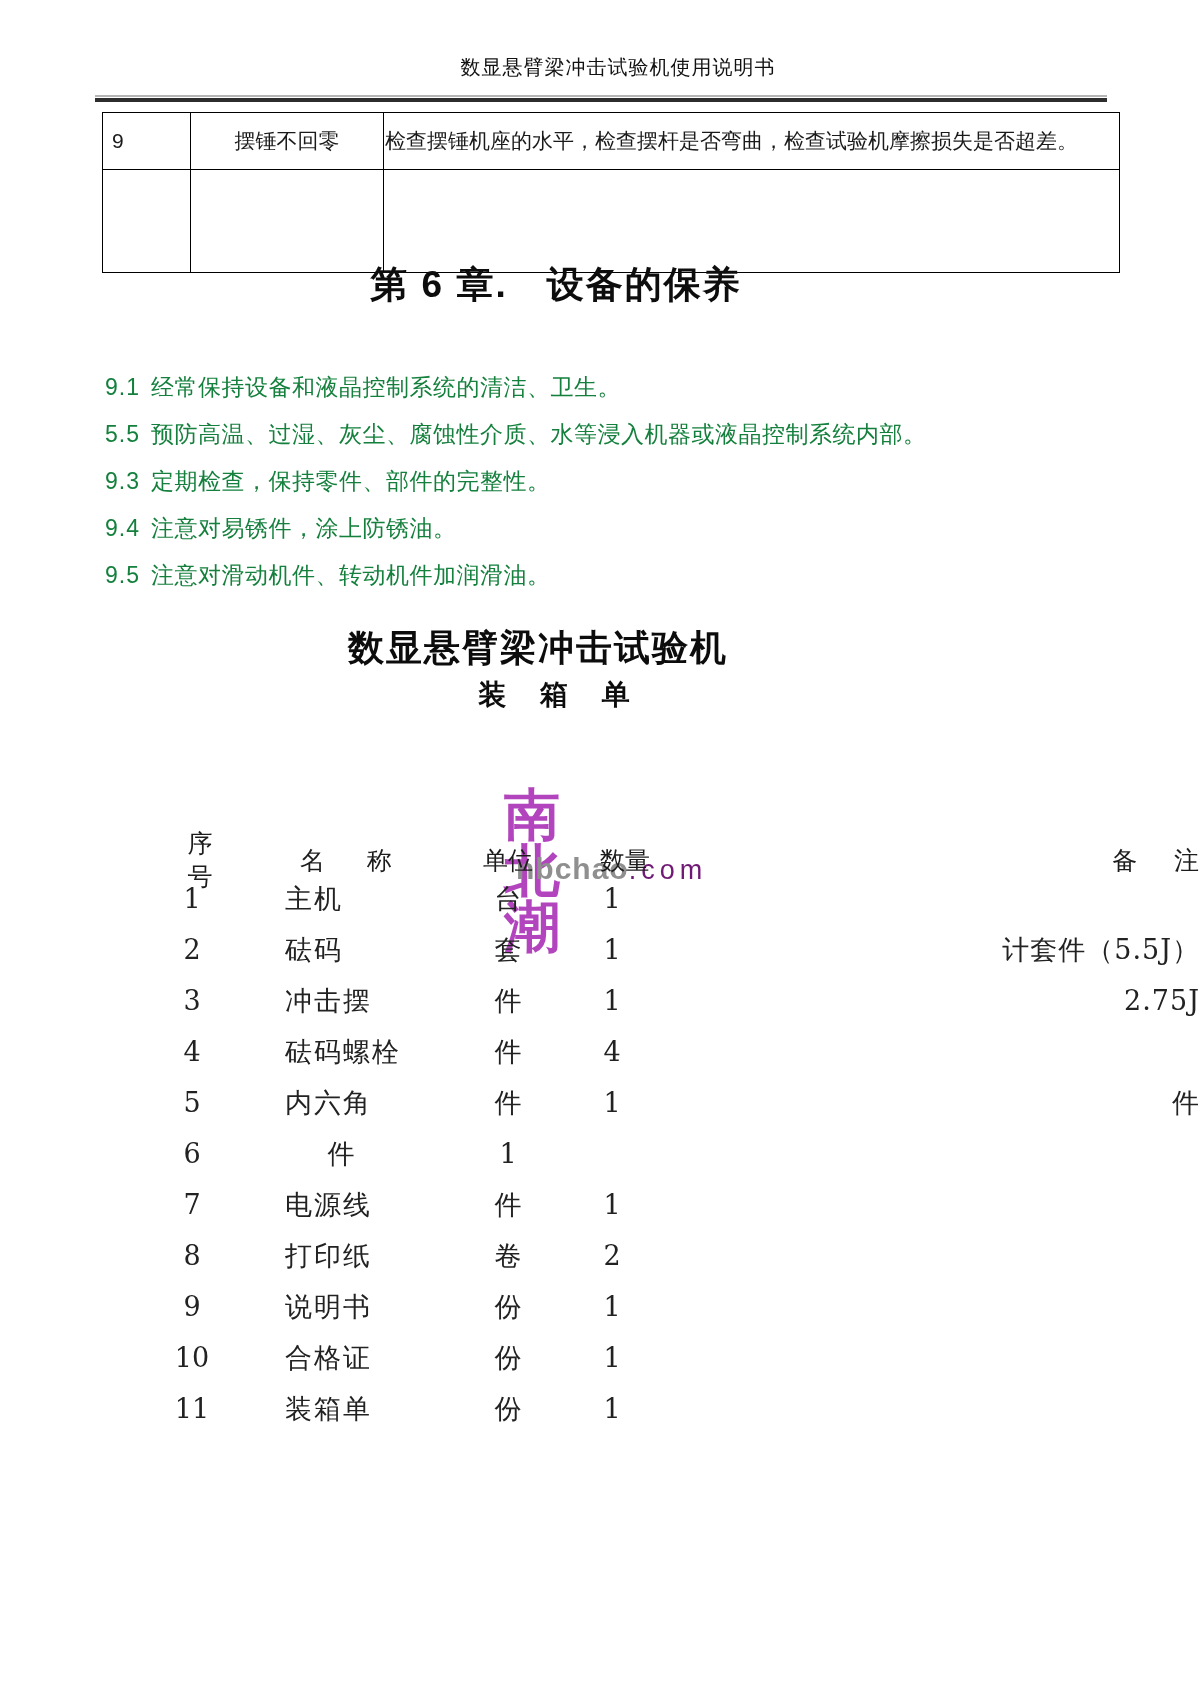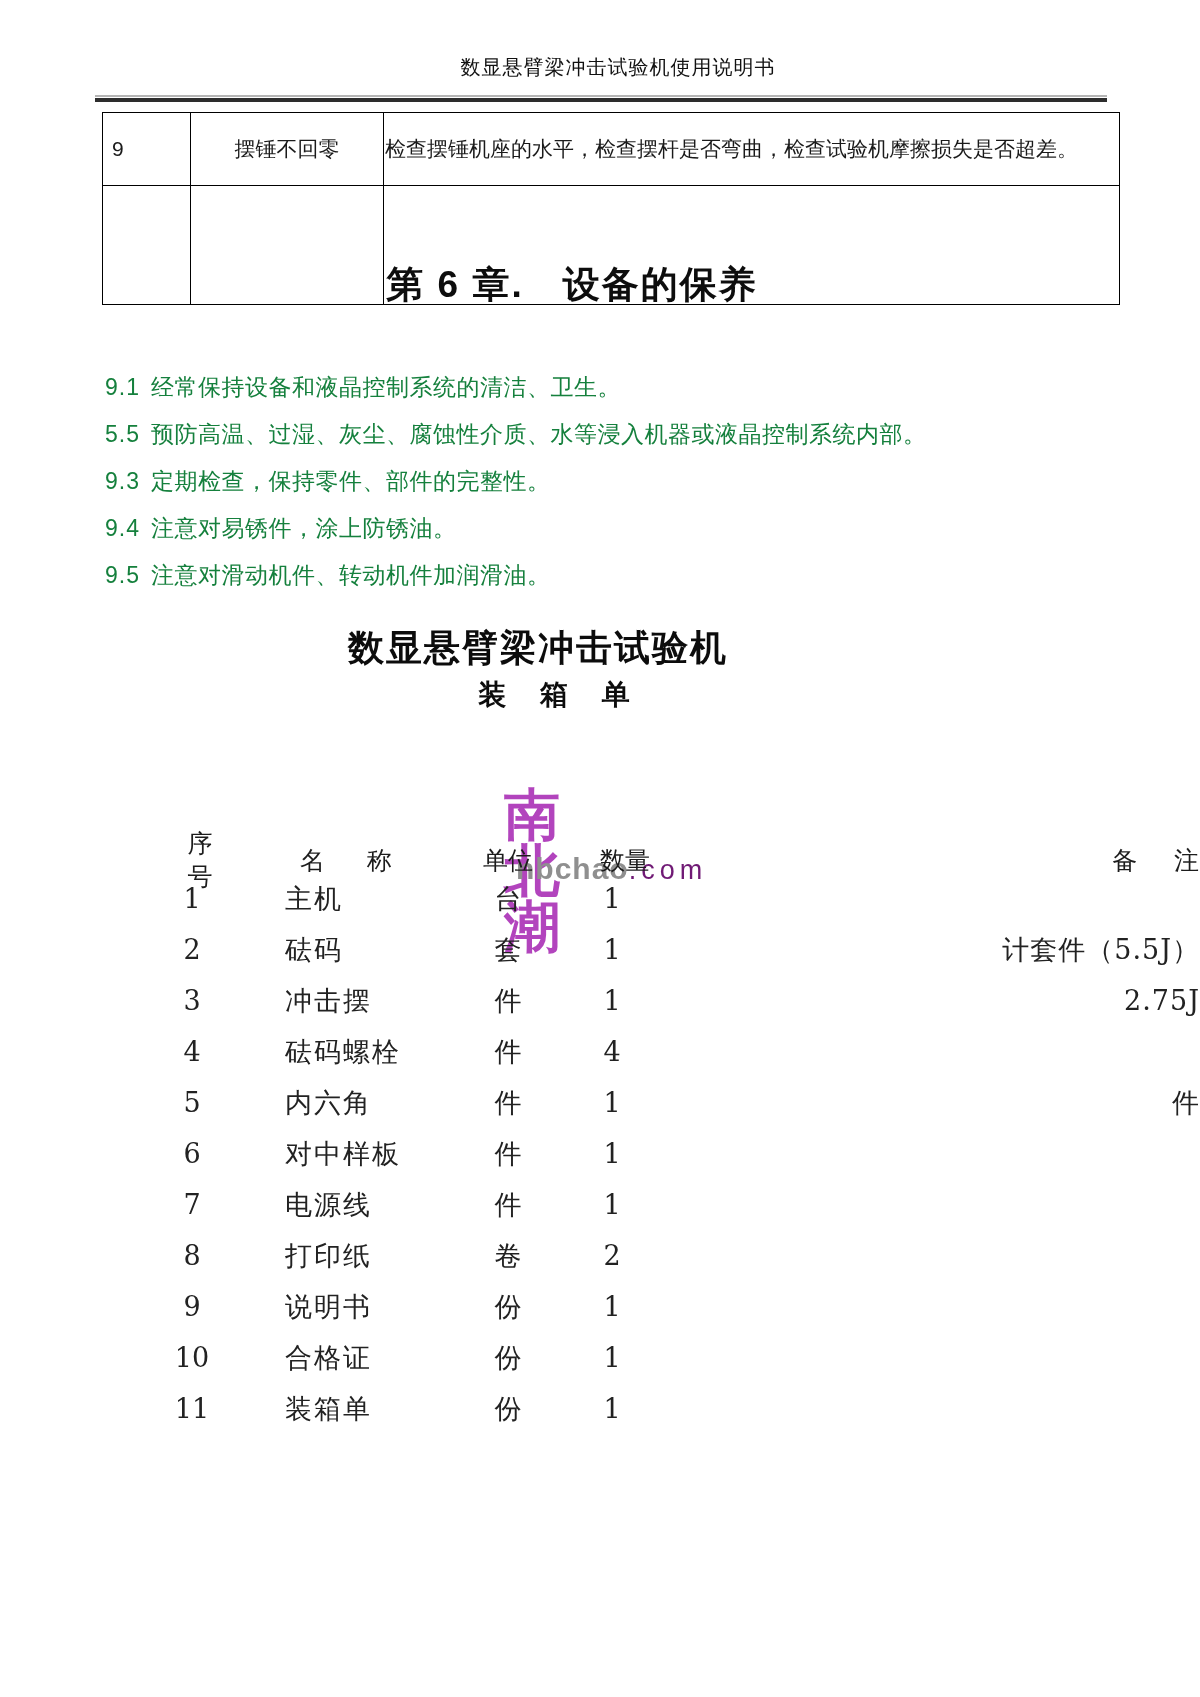"检查摆锤机座的水平，检查摆杆是否弯曲，检查试验机摩擦损失是否超差。" .fault-table .c2 { padding: 16px 1px -> 8px 1px }
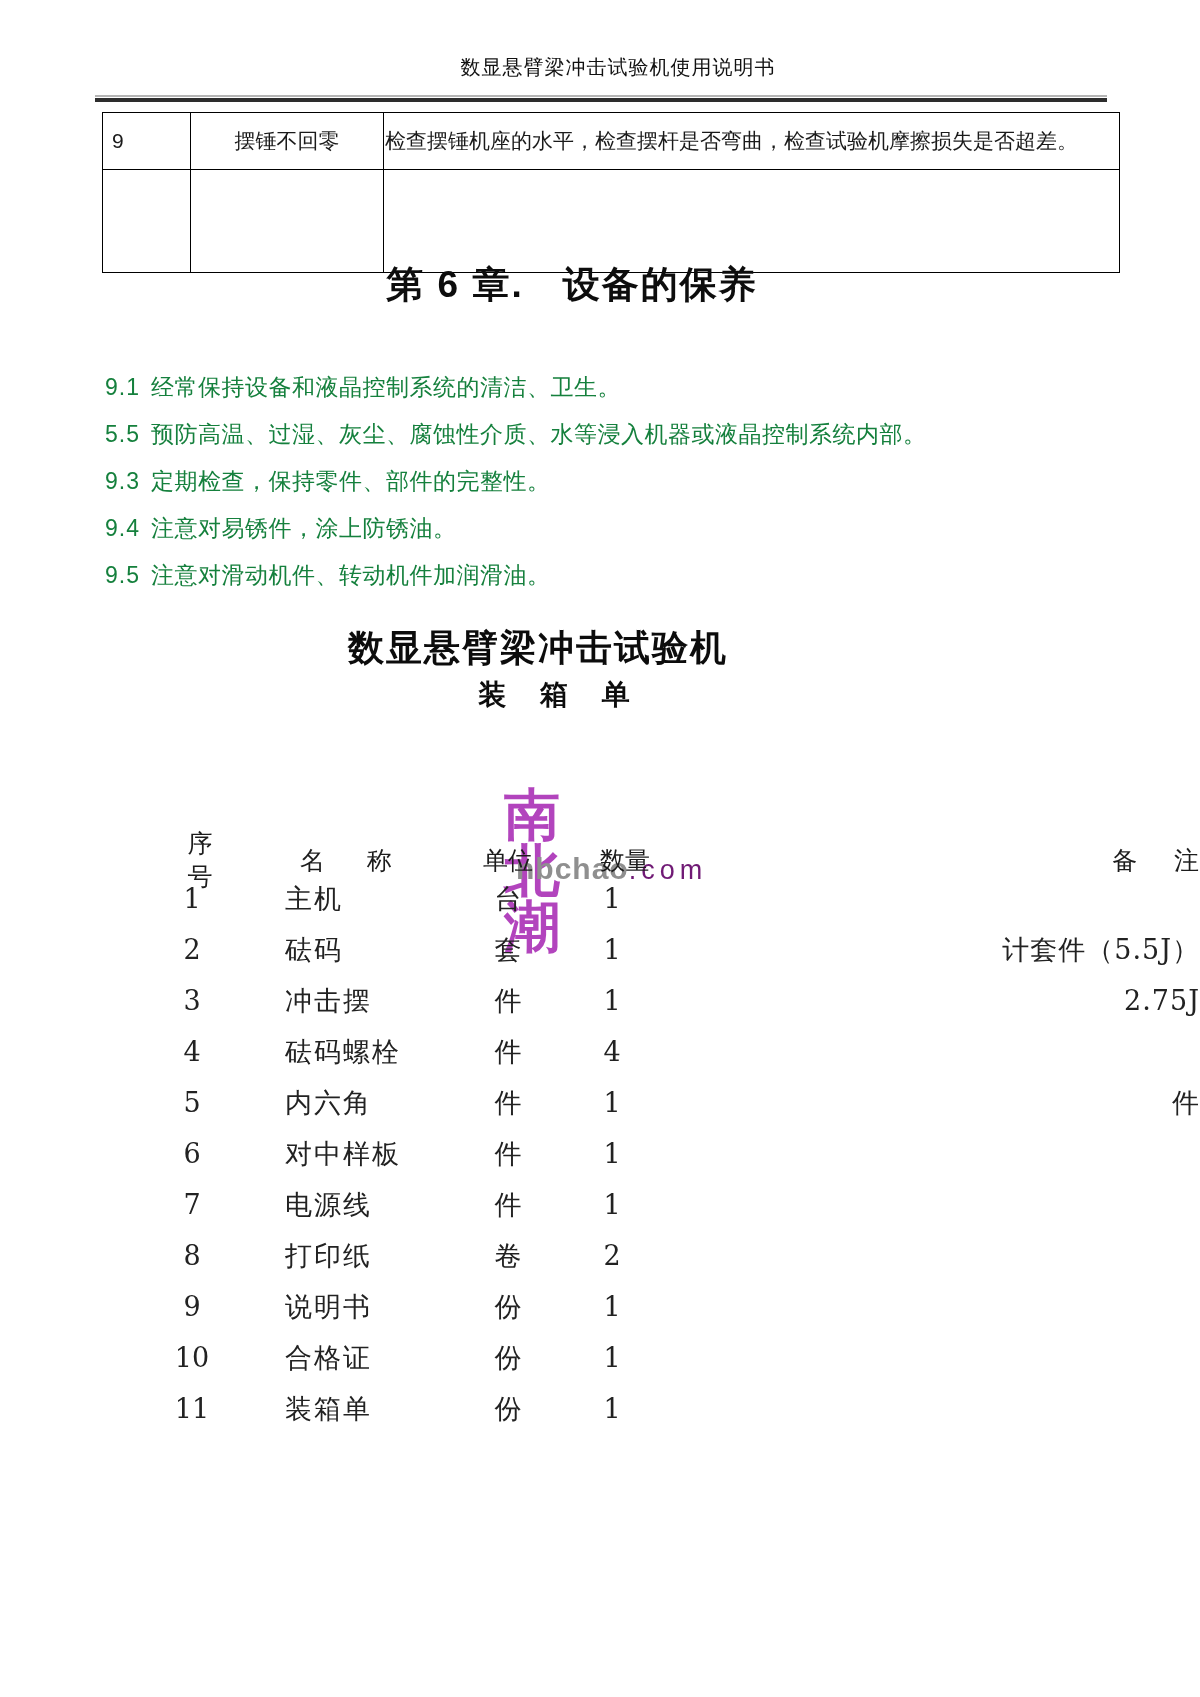"第 6 章. 设备的保养" .chapter-title { left: 16px -> 0 }
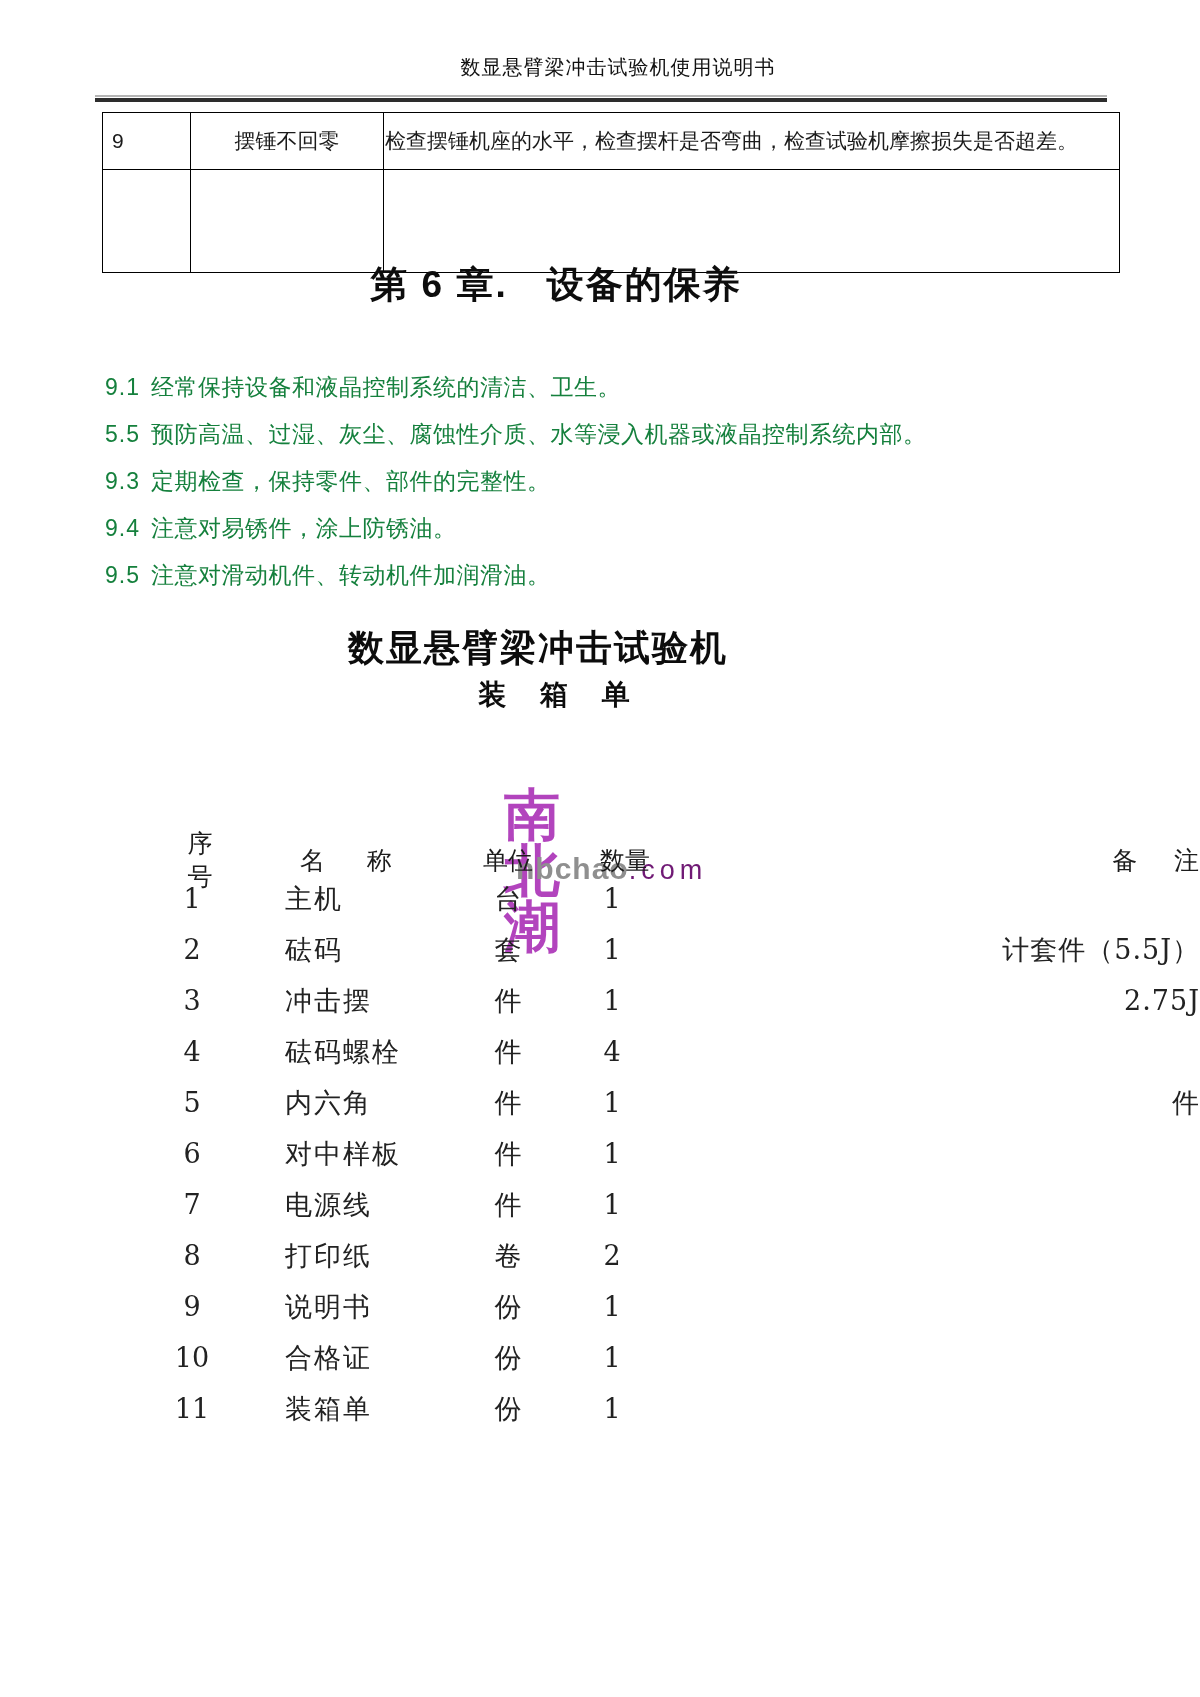"对中样板" span.c-name { html: <span>对中样板</span> -> none }
